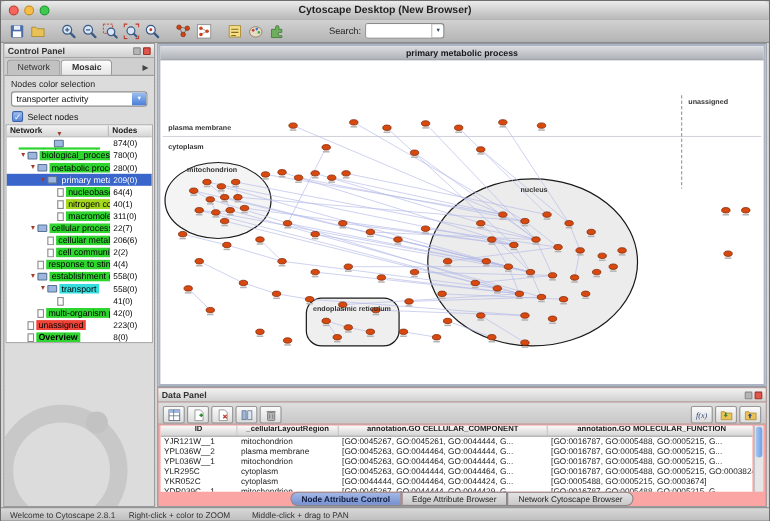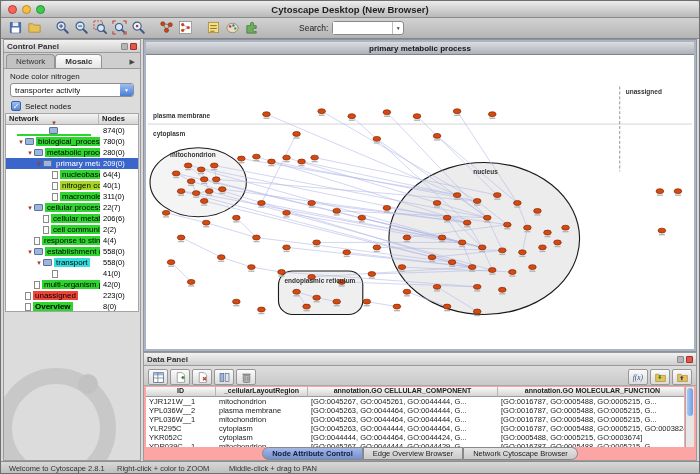"Search:" .toolbar { align-items: none -> center }
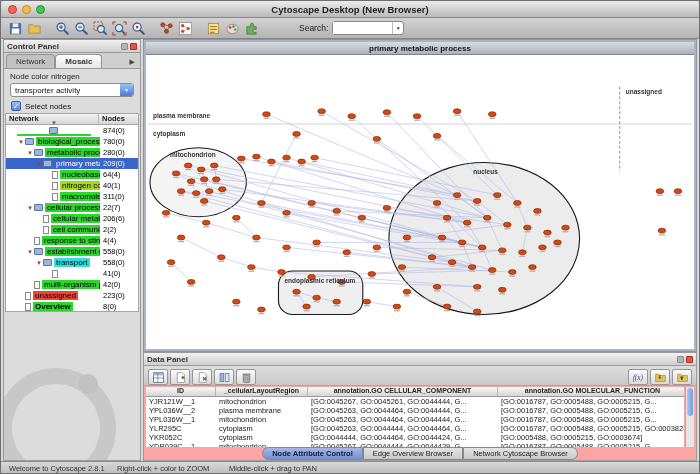"Node color nitrogen" div.cp-label { text: Node color nitrogen -> Nodes color selection }
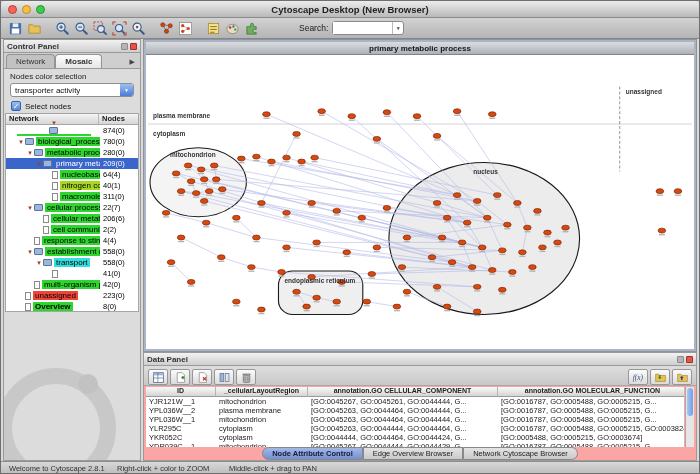"Edge Overview Browser" div.dp-tab { text: Overview -> Attribute }
